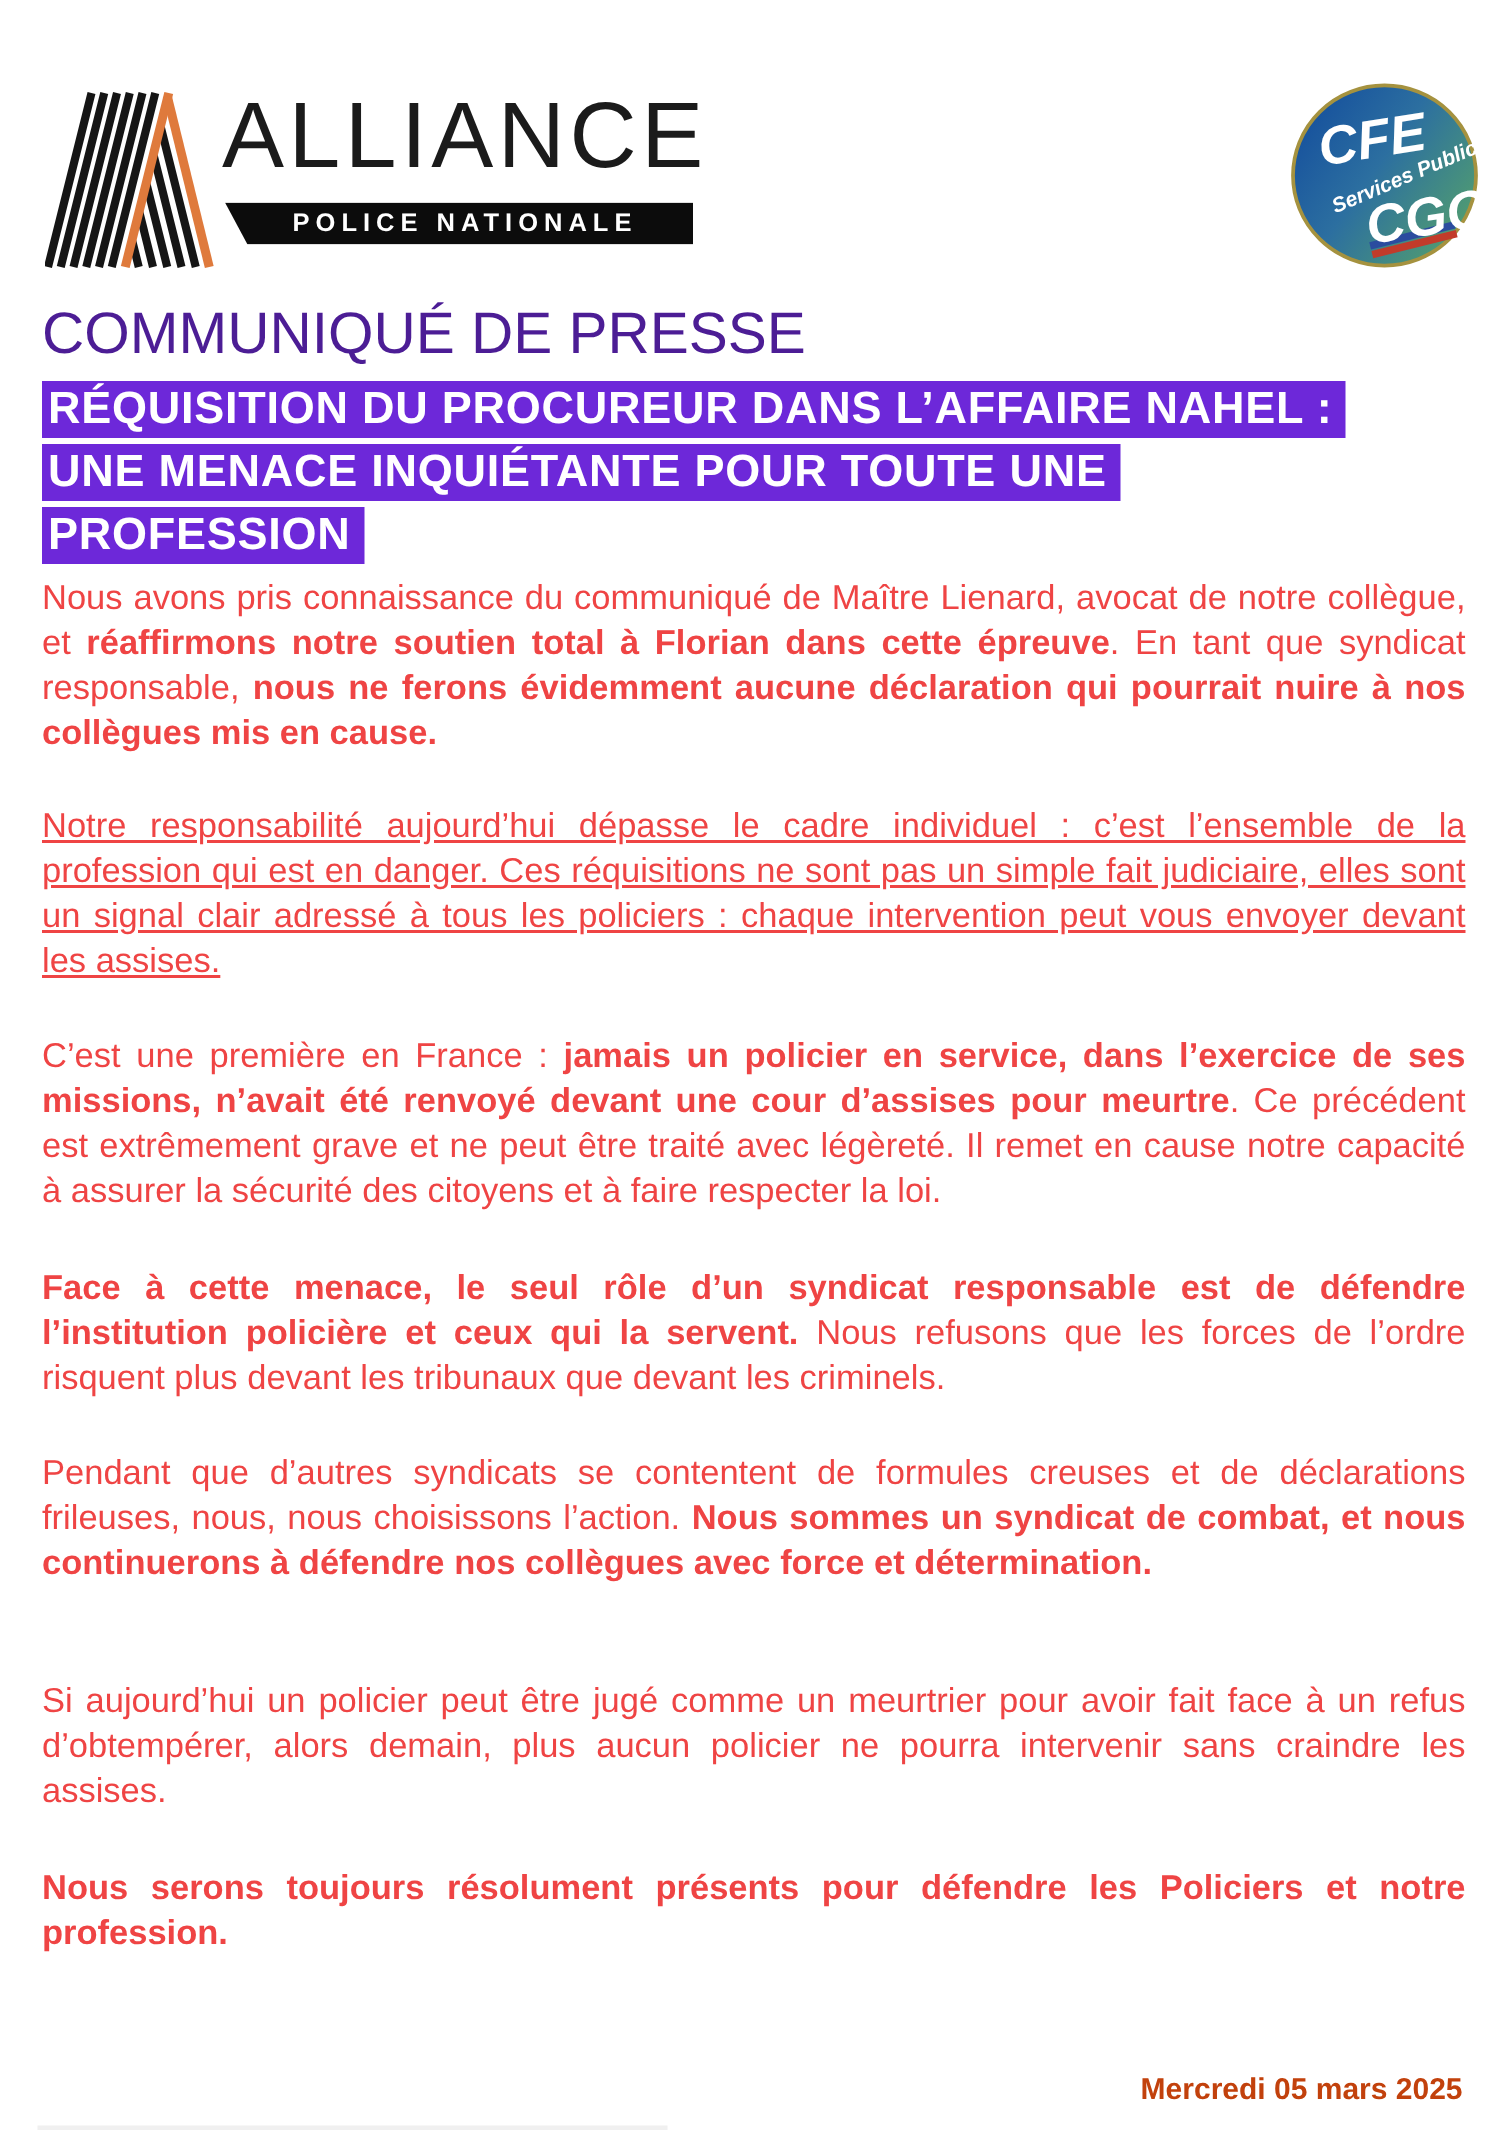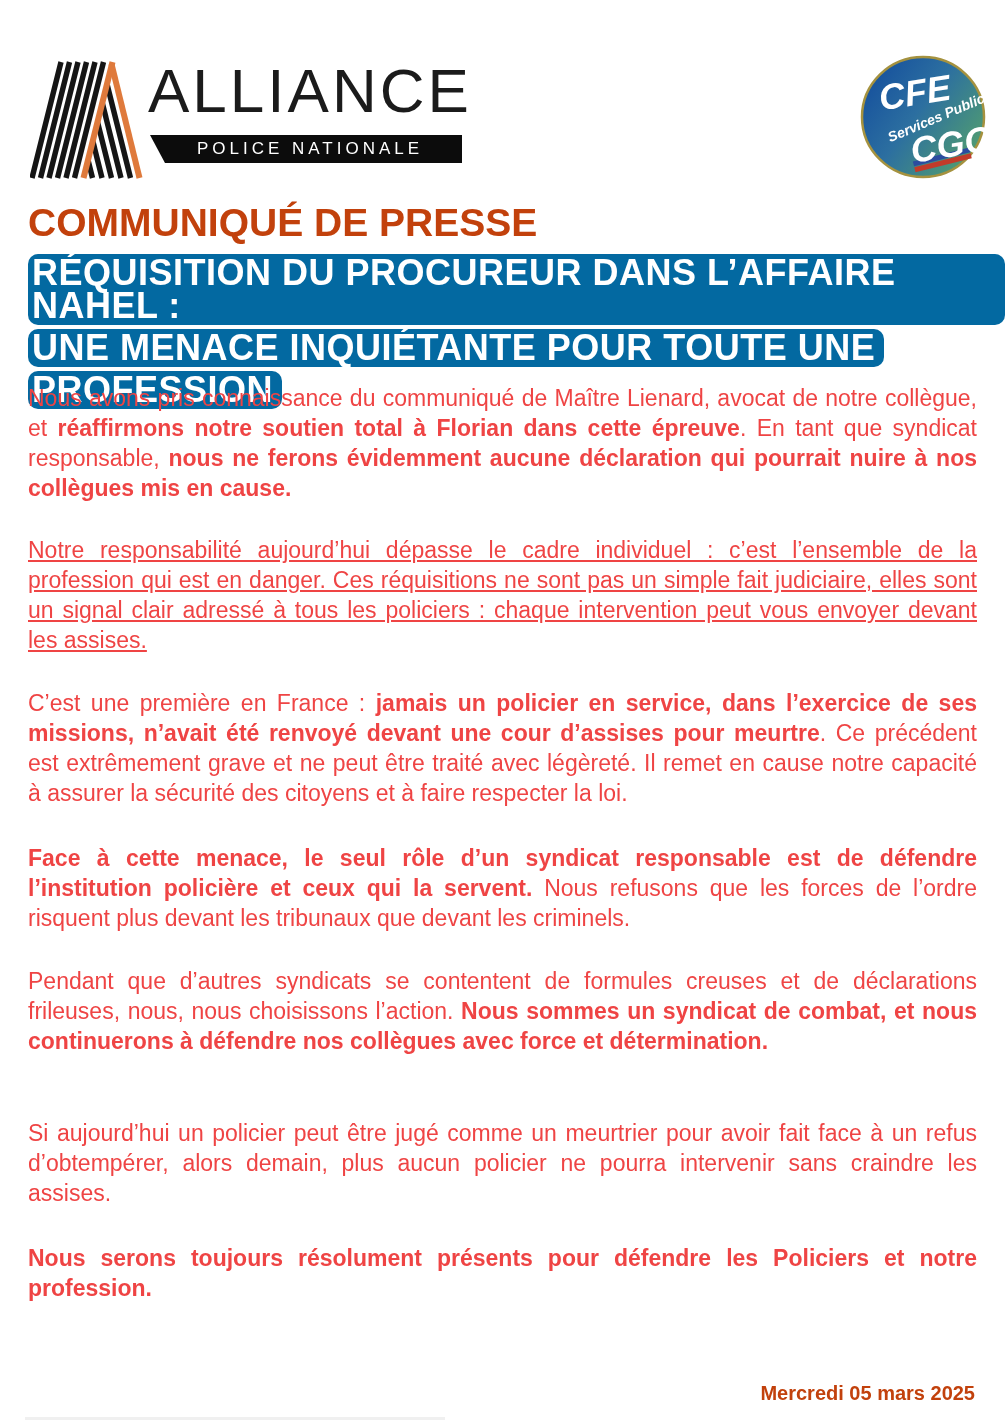"POLICE NATIONALE" .pn-box span { font-weight: 400 -> 700 }
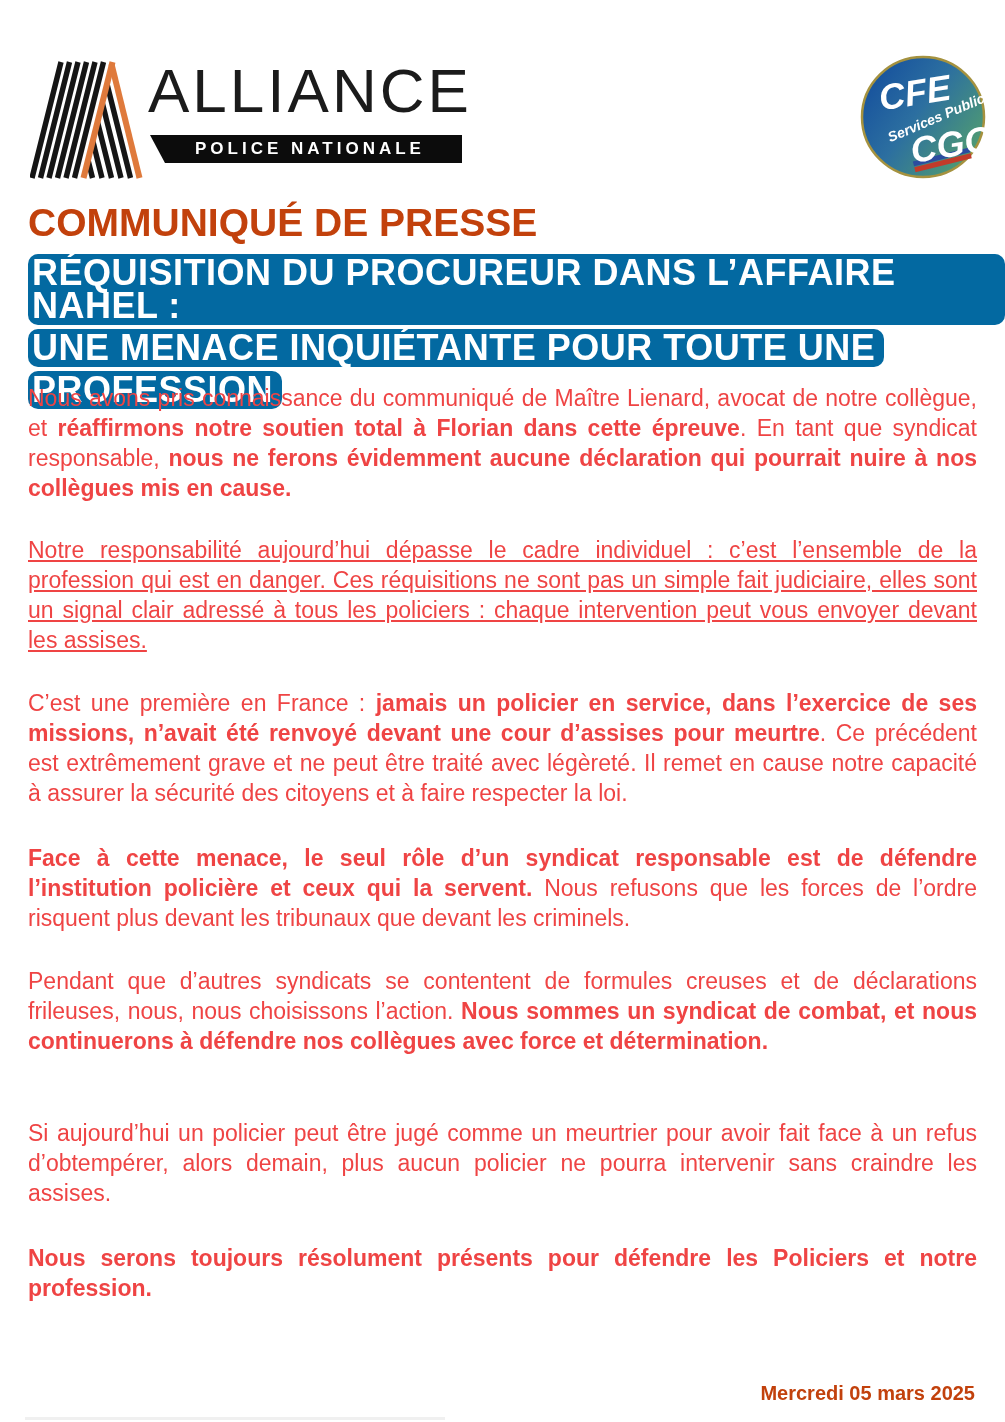"COMMUNIQUÉ DE PRESSE" .doc-type { color: #c2410c -> #4c1d95; font-weight: 700 -> 400 }
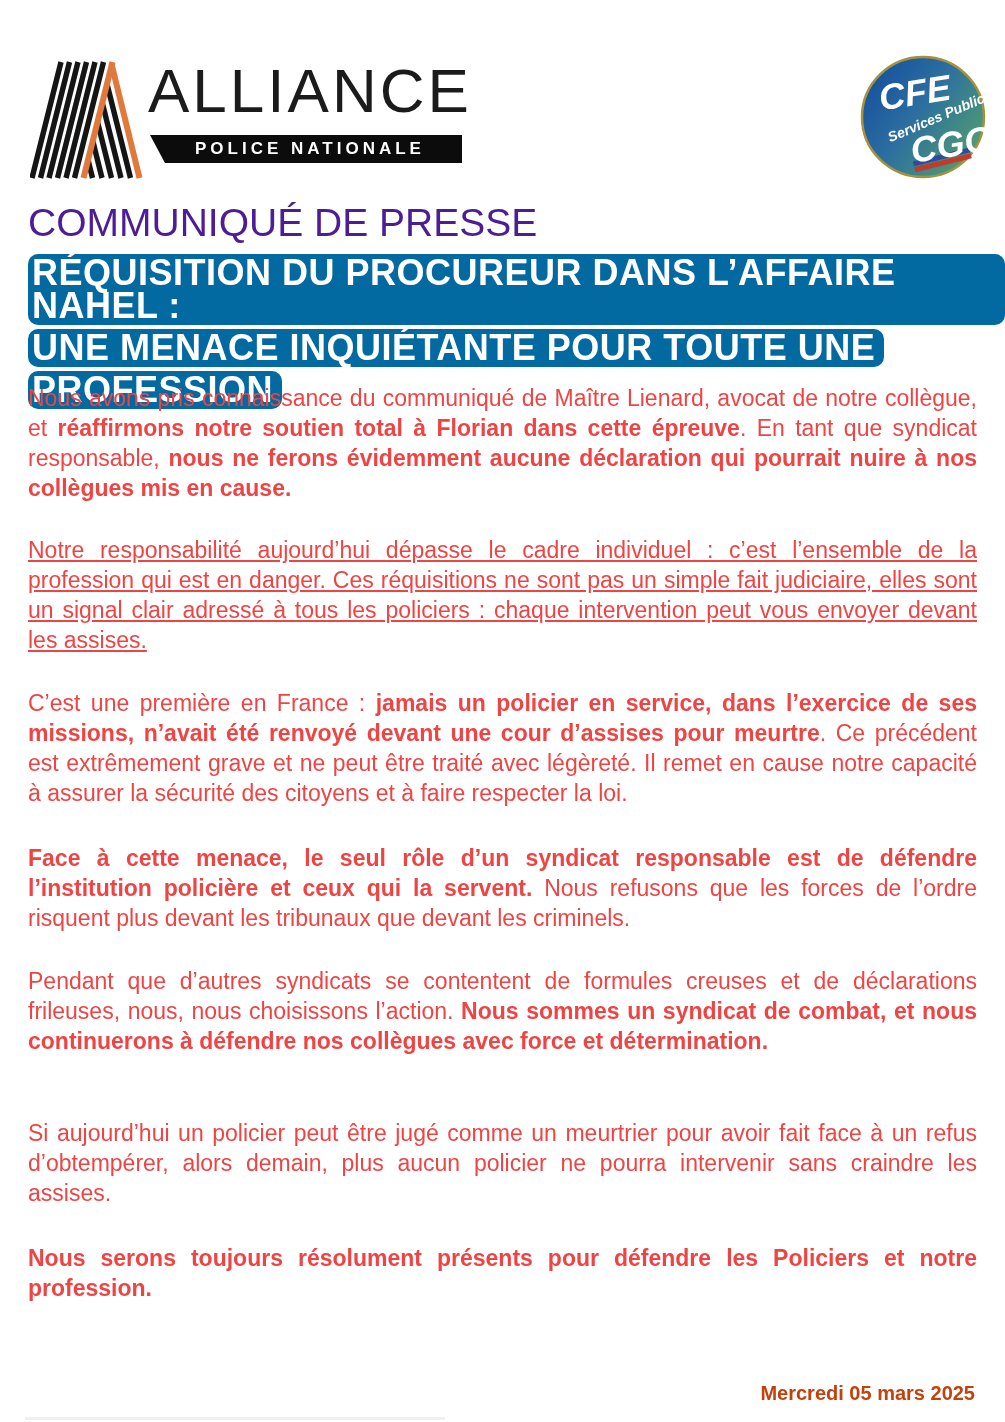"RÉQUISITION DU PROCUREUR DANS L’AFFAIRE" .hl-line { background: #0369a1 -> #6d28d9; border-radius: 10px -> none; font-size: 36px -> 30px }
